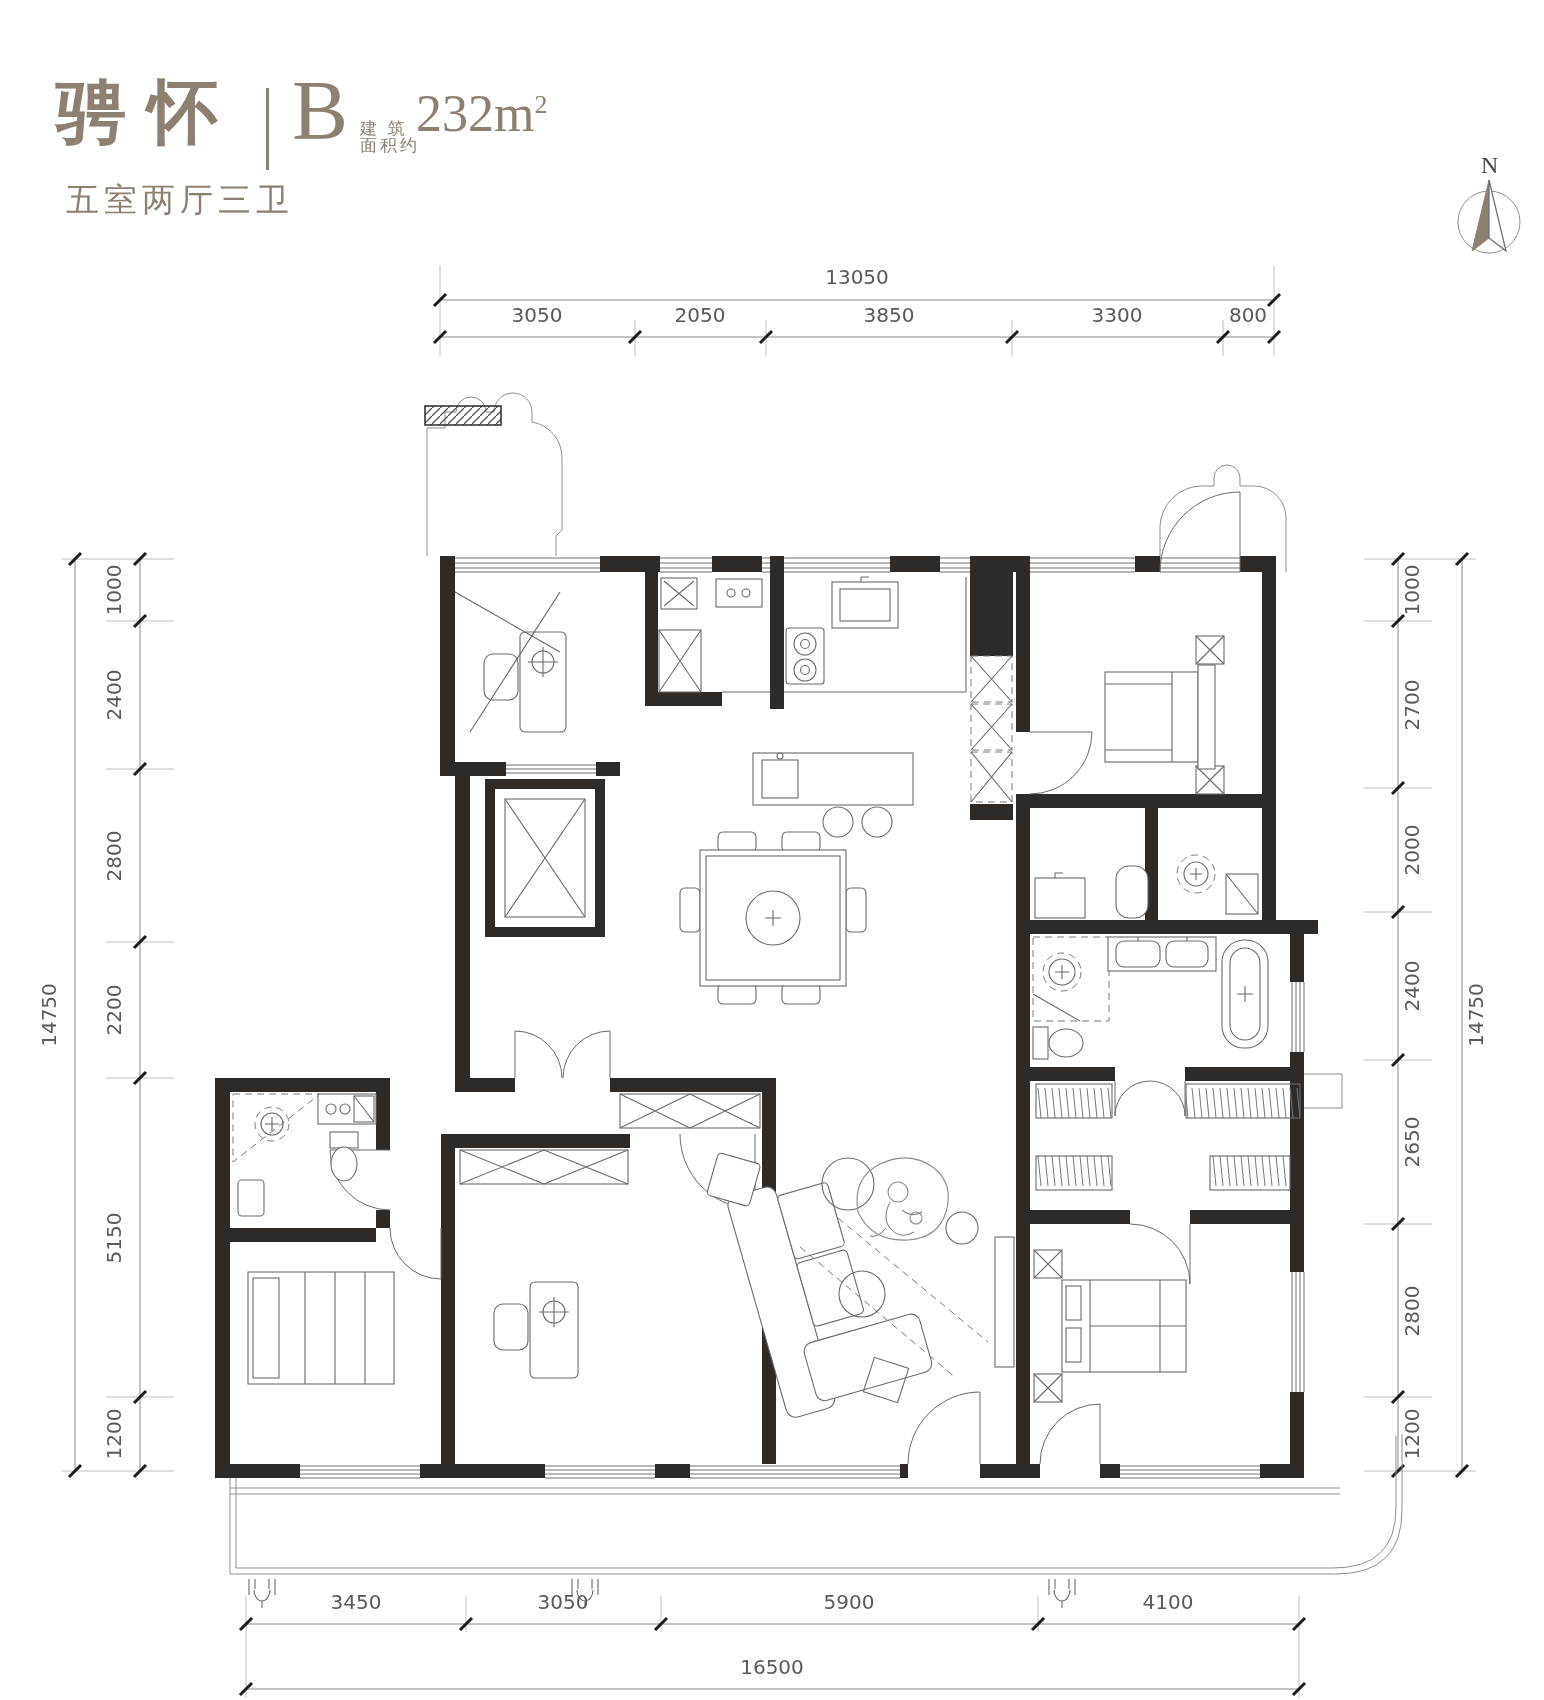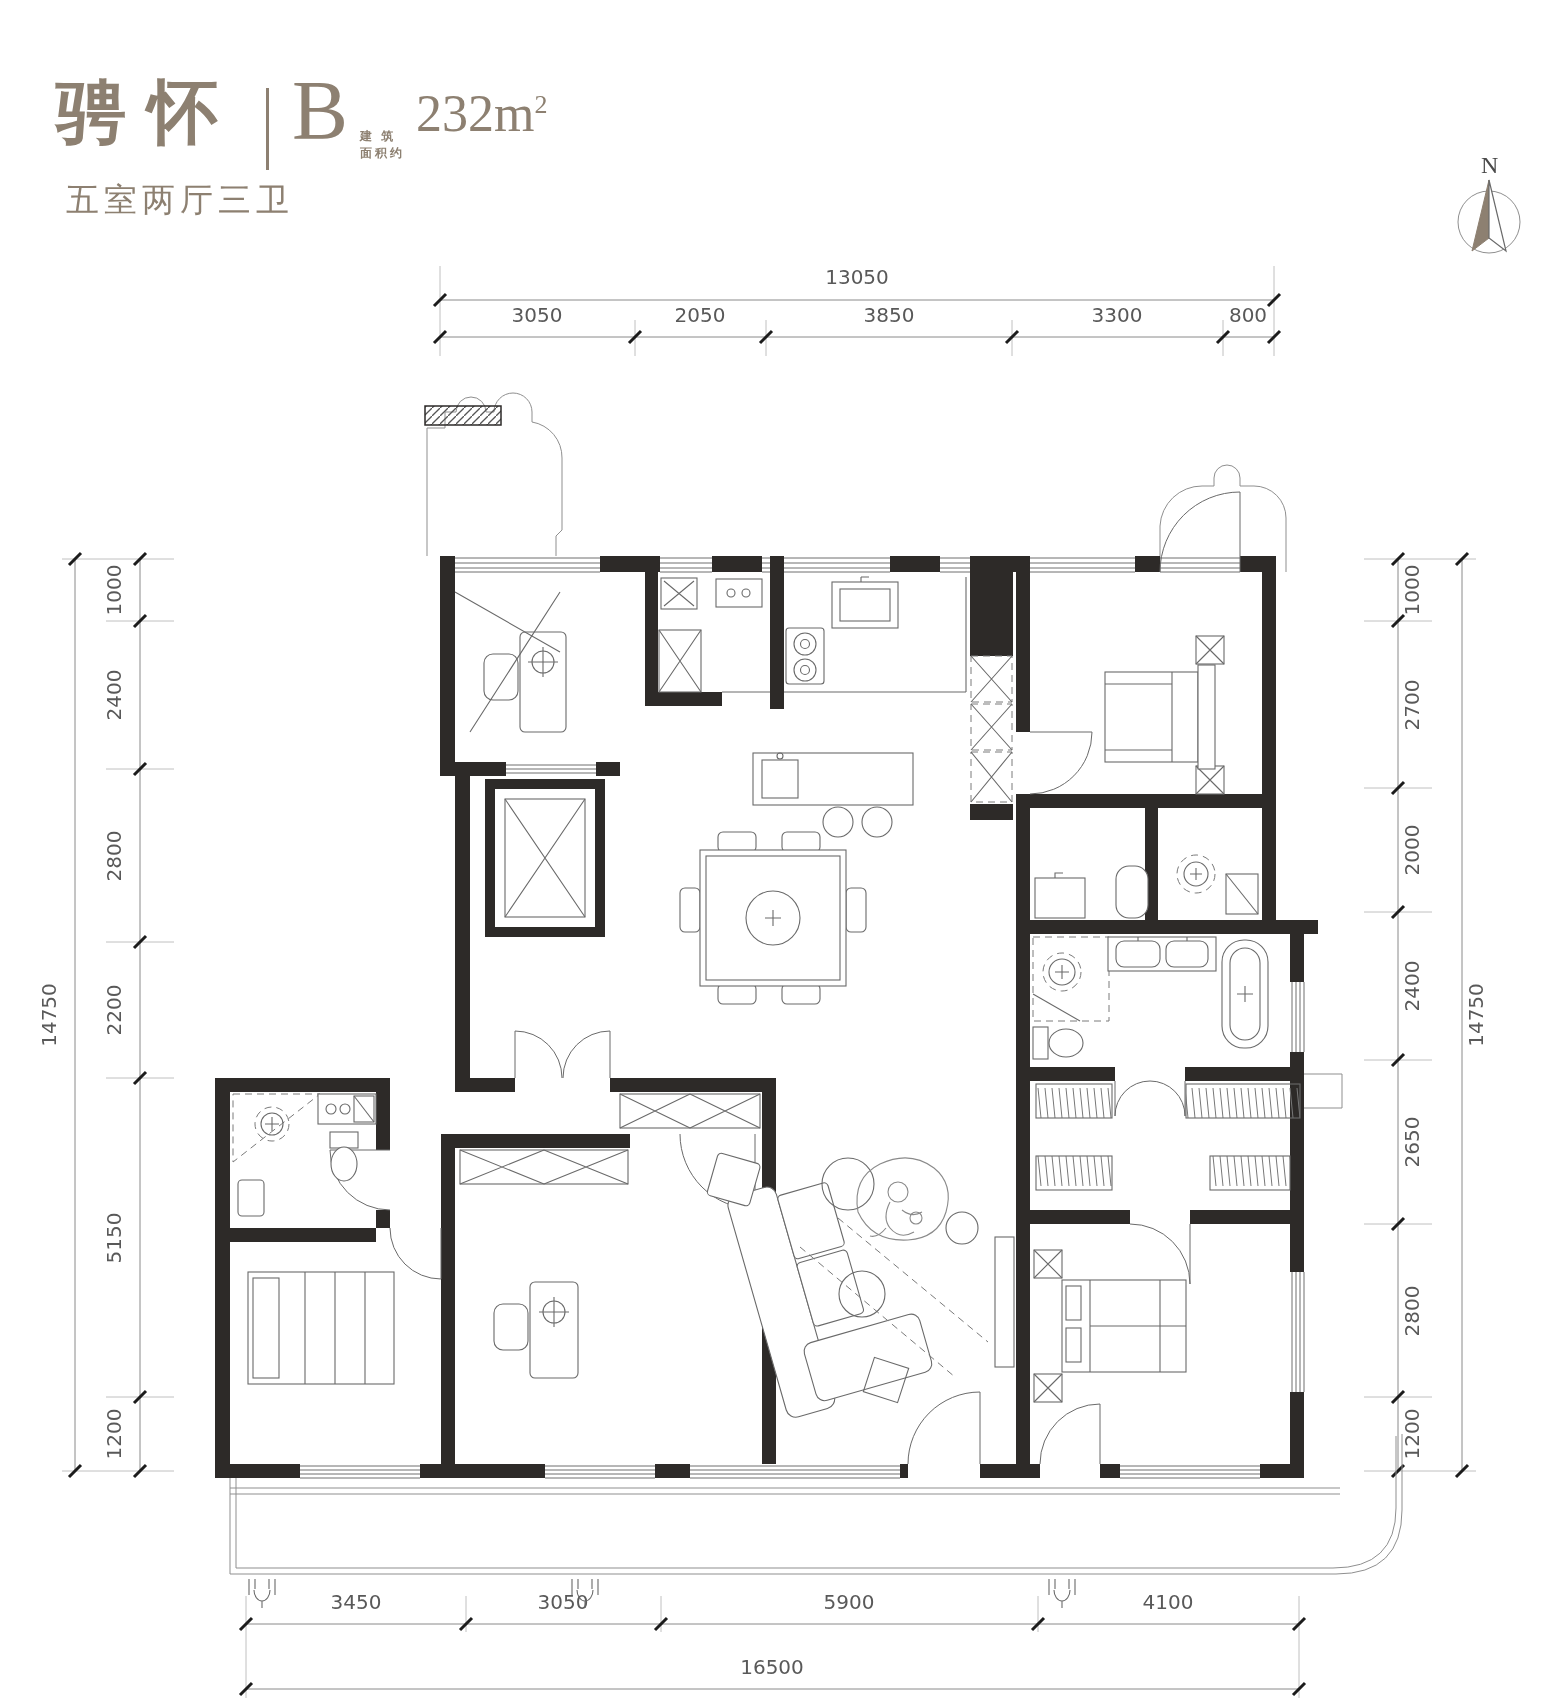"建 筑" #area-label { font-size: 12px -> 17px; font-weight: bold -> none; top: 96px -> 88px }
